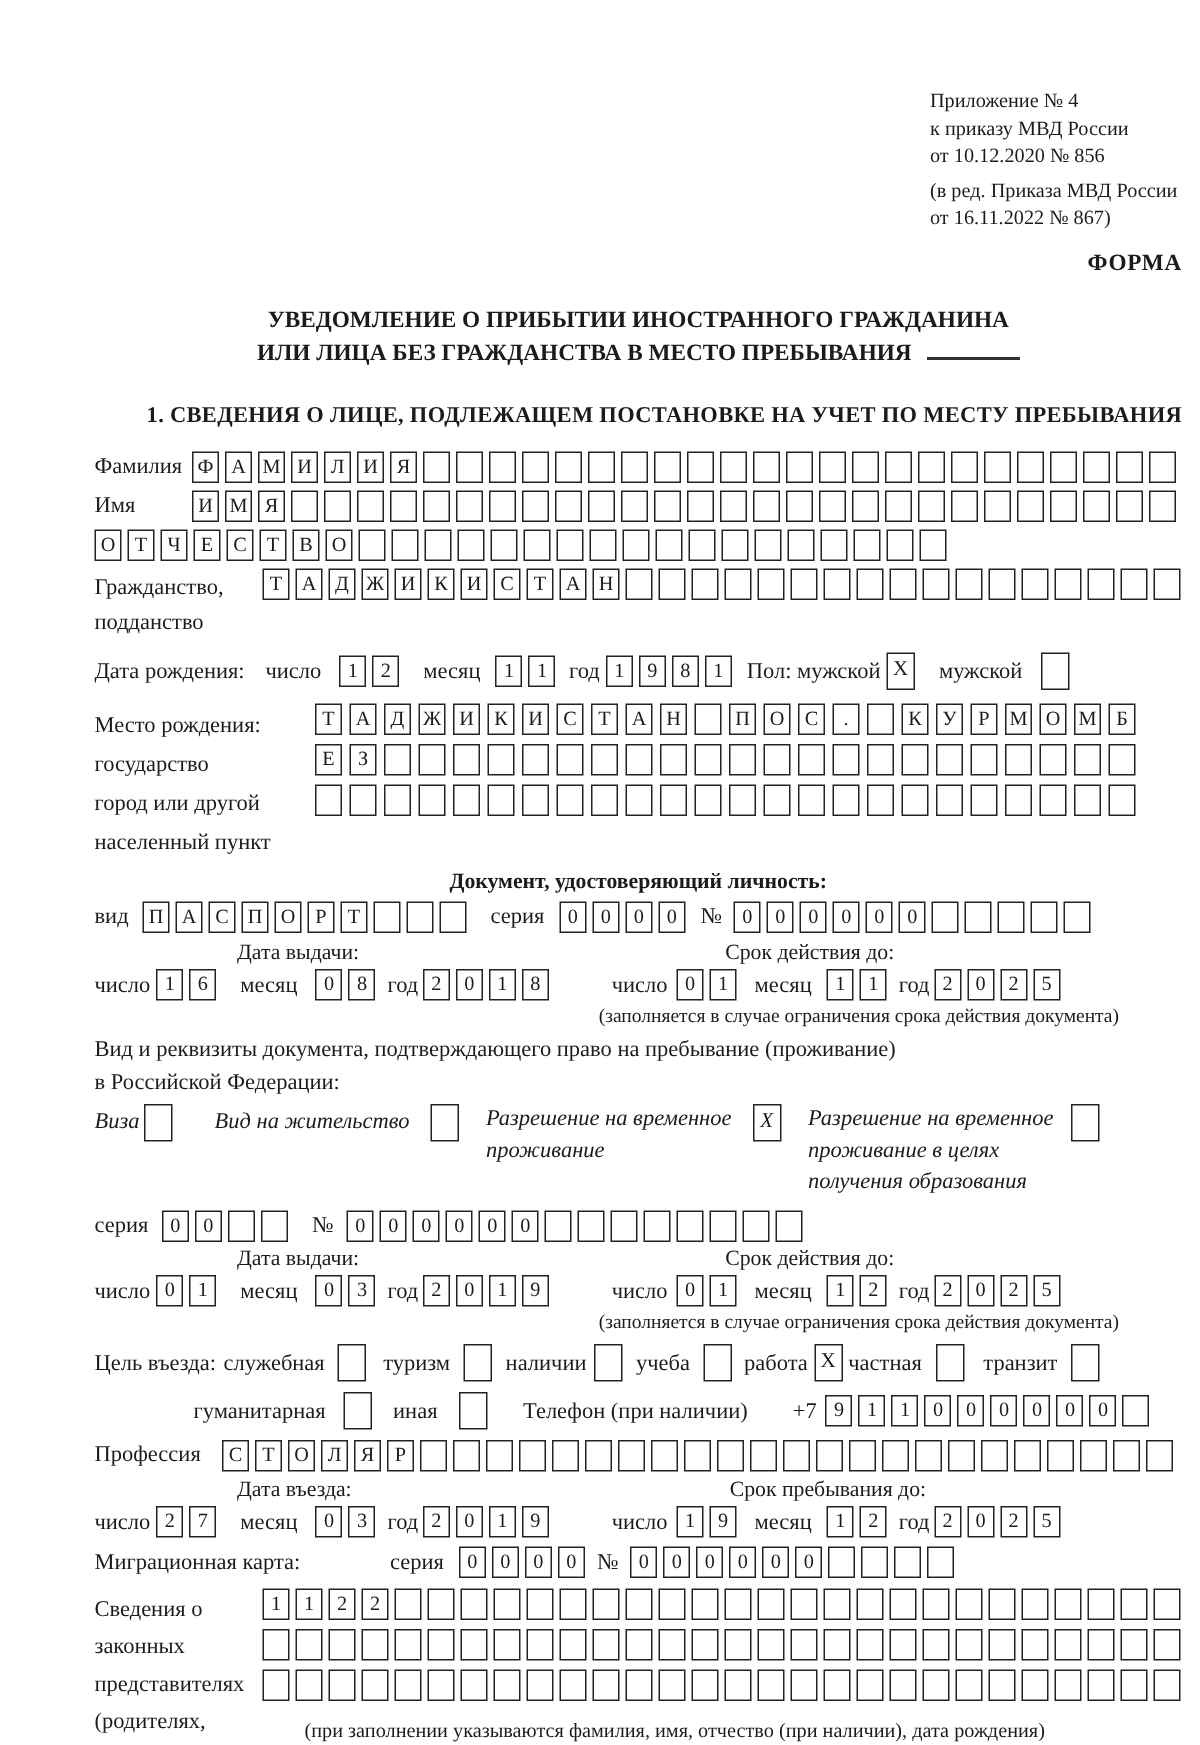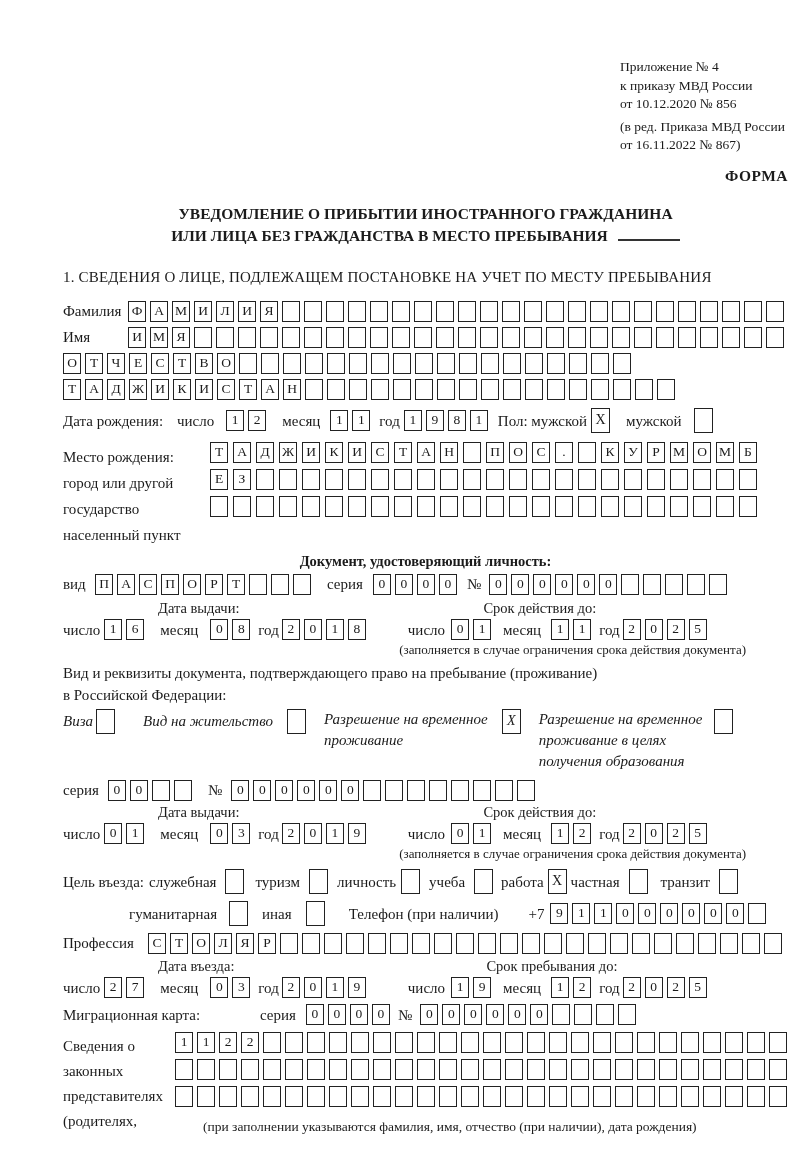"1. СВЕДЕНИЯ О ЛИЦЕ, ПОДЛЕЖАЩЕМ" .sect { font-weight: normal -> bold; text-align: left -> right }
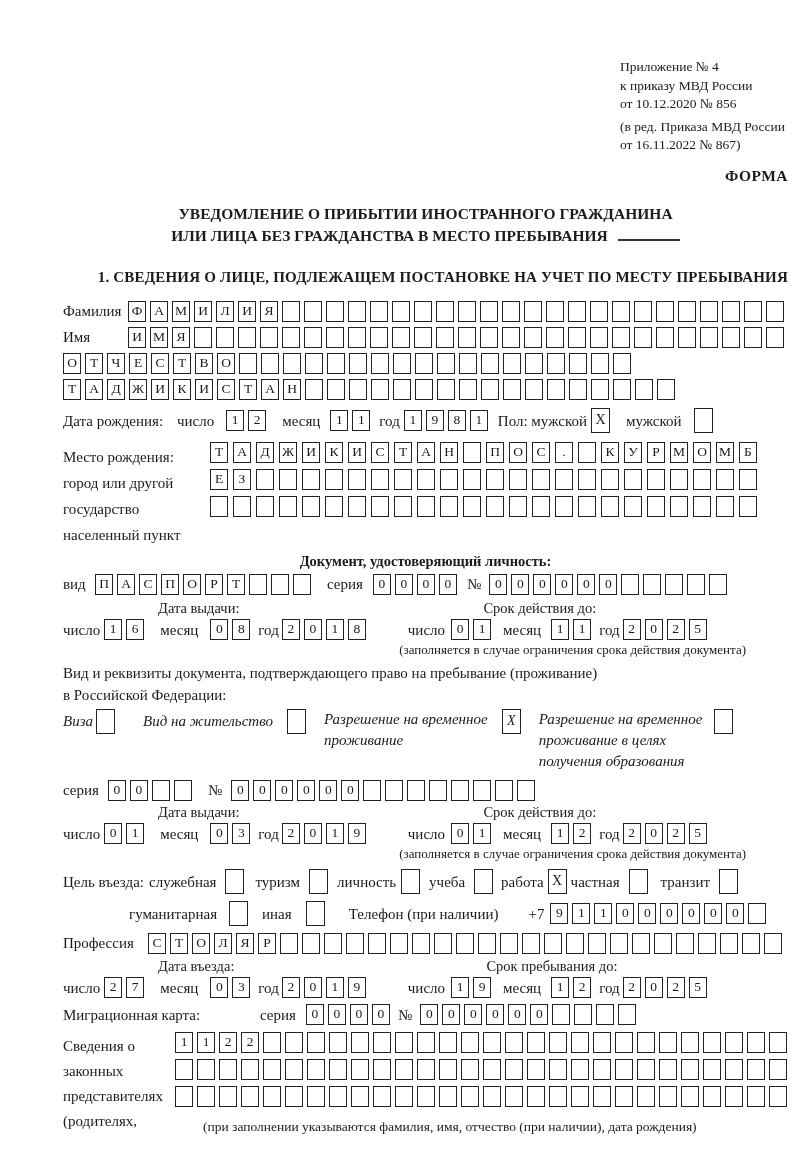"Гражданство," div.lbl { html: none -> <div> <div>Гражданство,</div> <div>подданство</div> </div> }
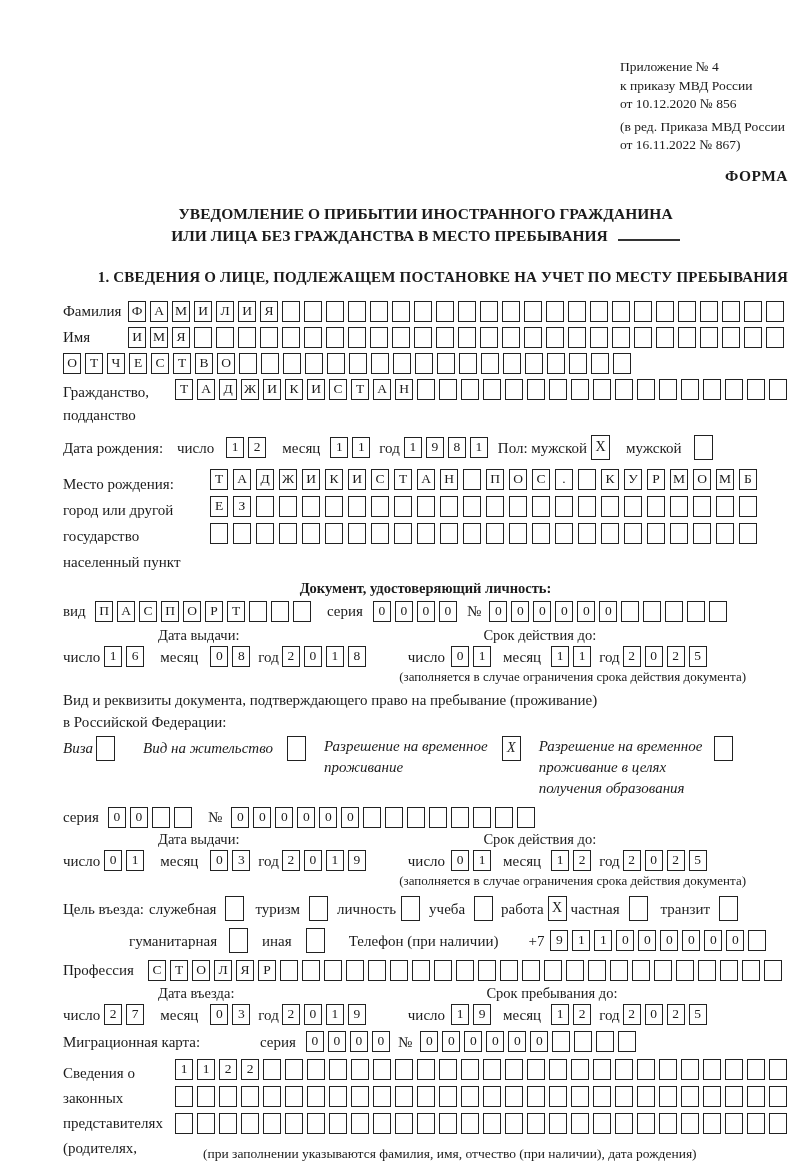"город или другой" div { order: before "государство" -> after "государство" }
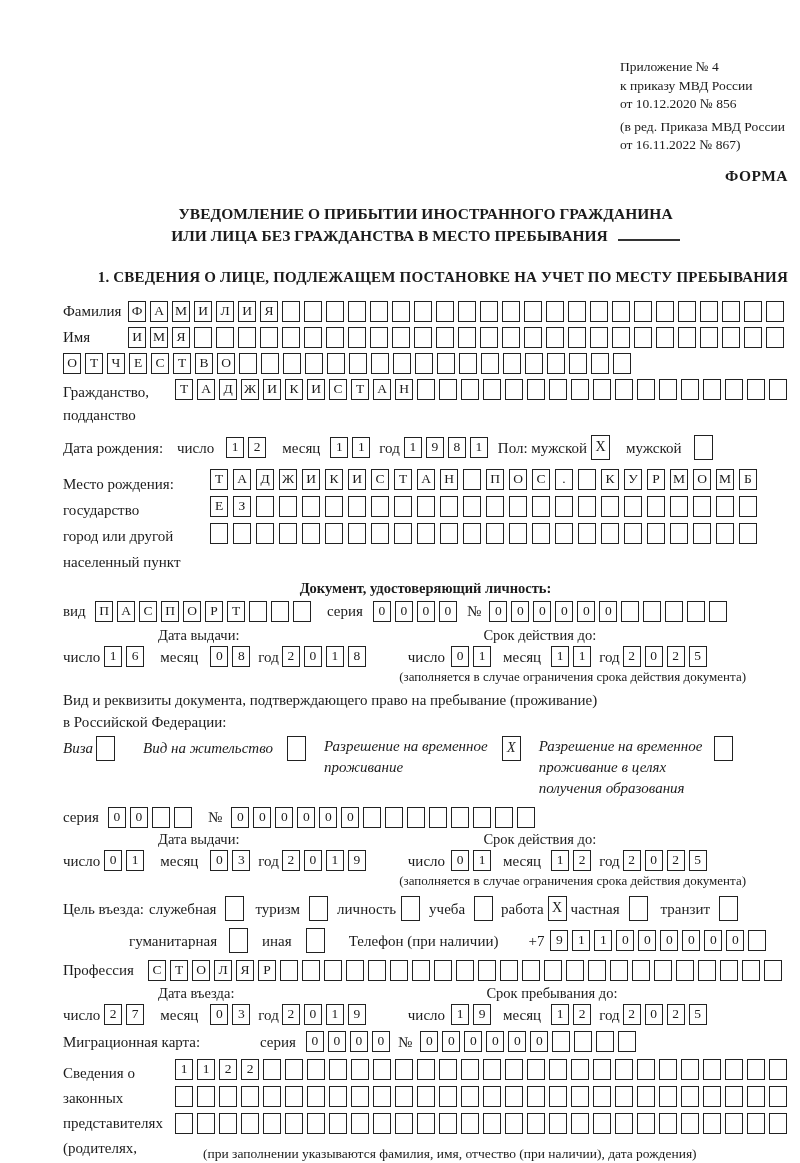"личность" div.lbl { text: личность -> наличии }
